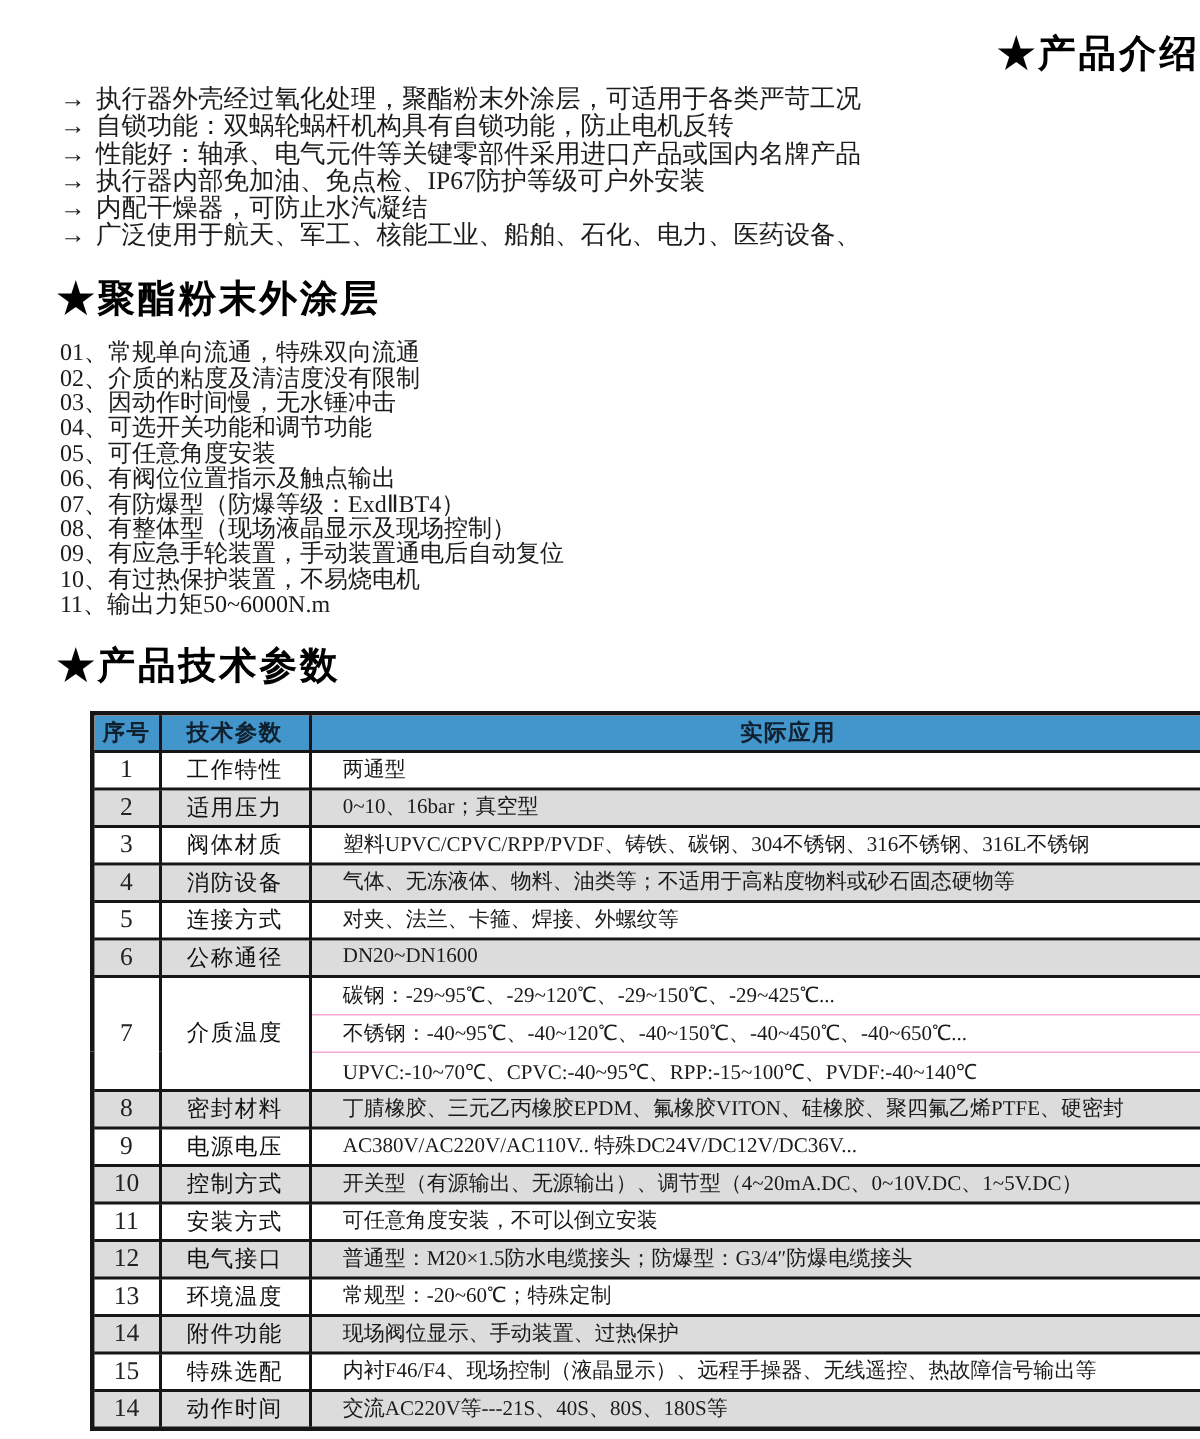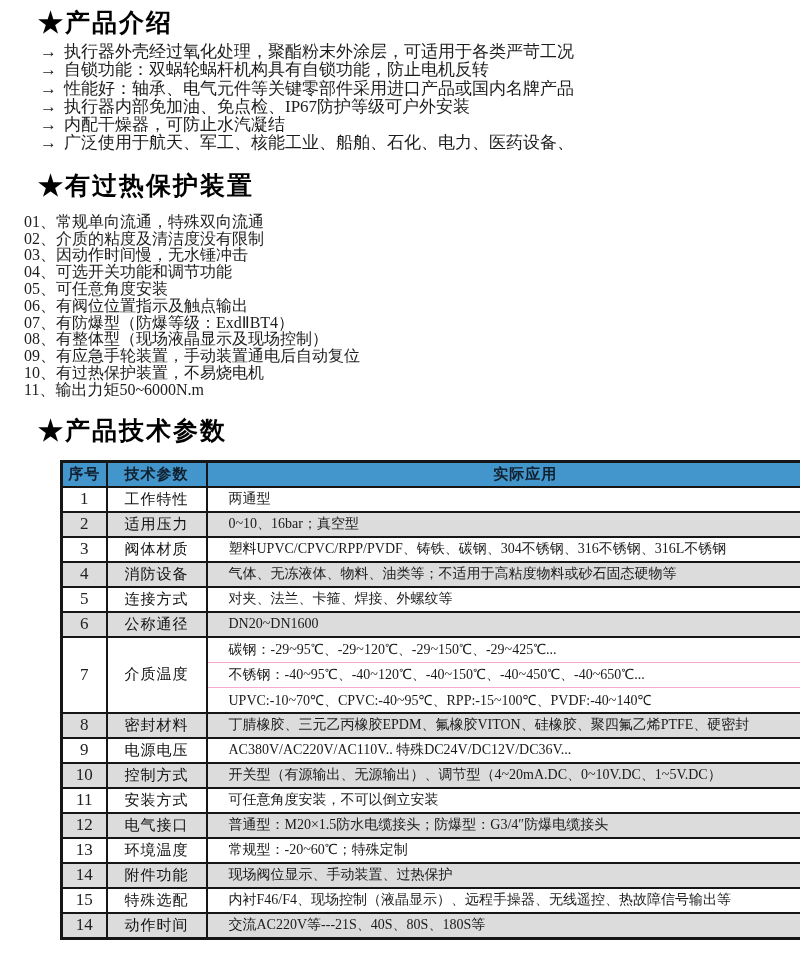"★产品介绍" #title-intro { padding-top: 8px -> 22px; text-align: none -> right }
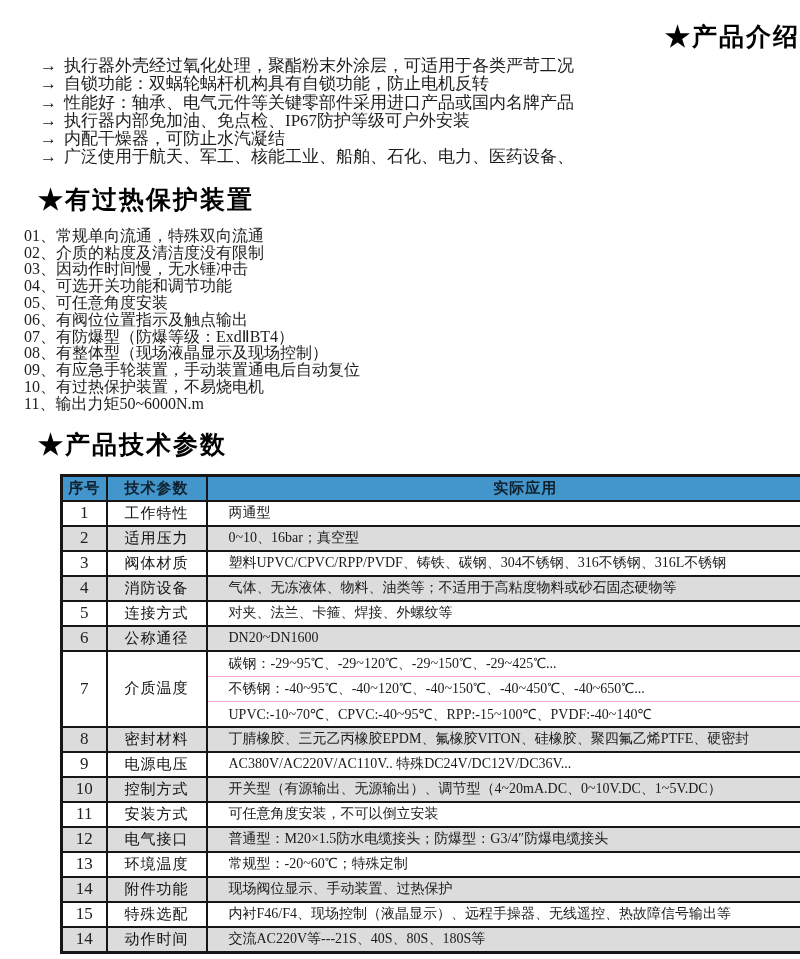"★有过热保护装置" h1.sec-title { text: 有过热保护装置 -> 聚酯粉末外涂层 }
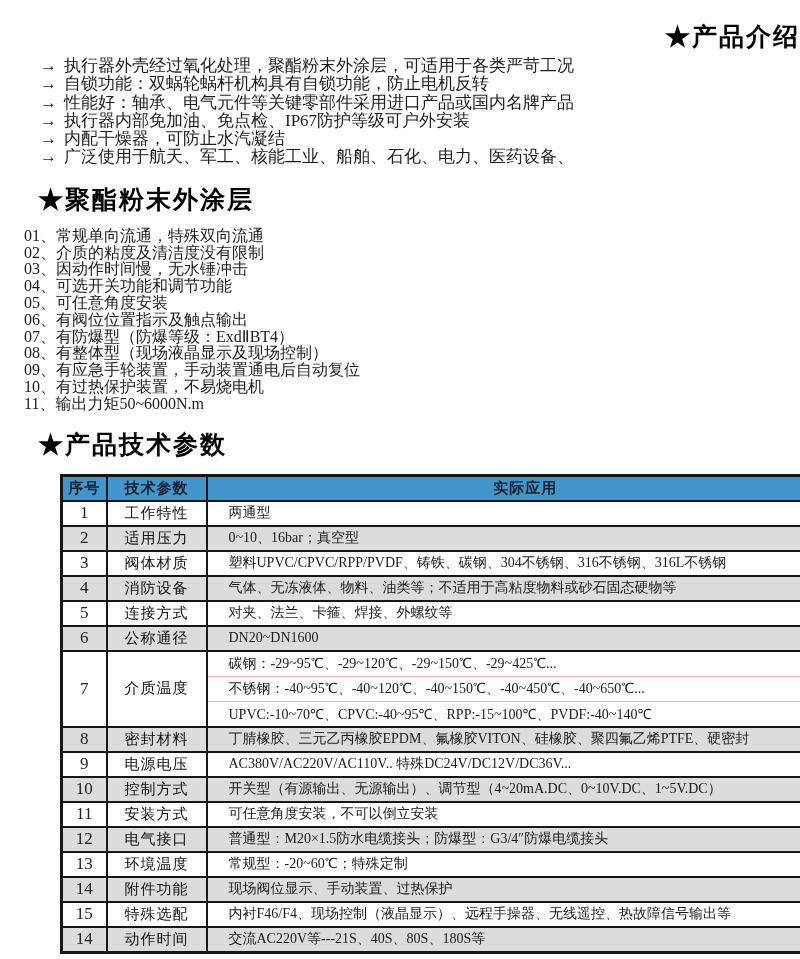"01、常规单向流通，特殊双向流通" .adv-list { margin: 15px 0 0 24px -> 15px 0 0 40px }
